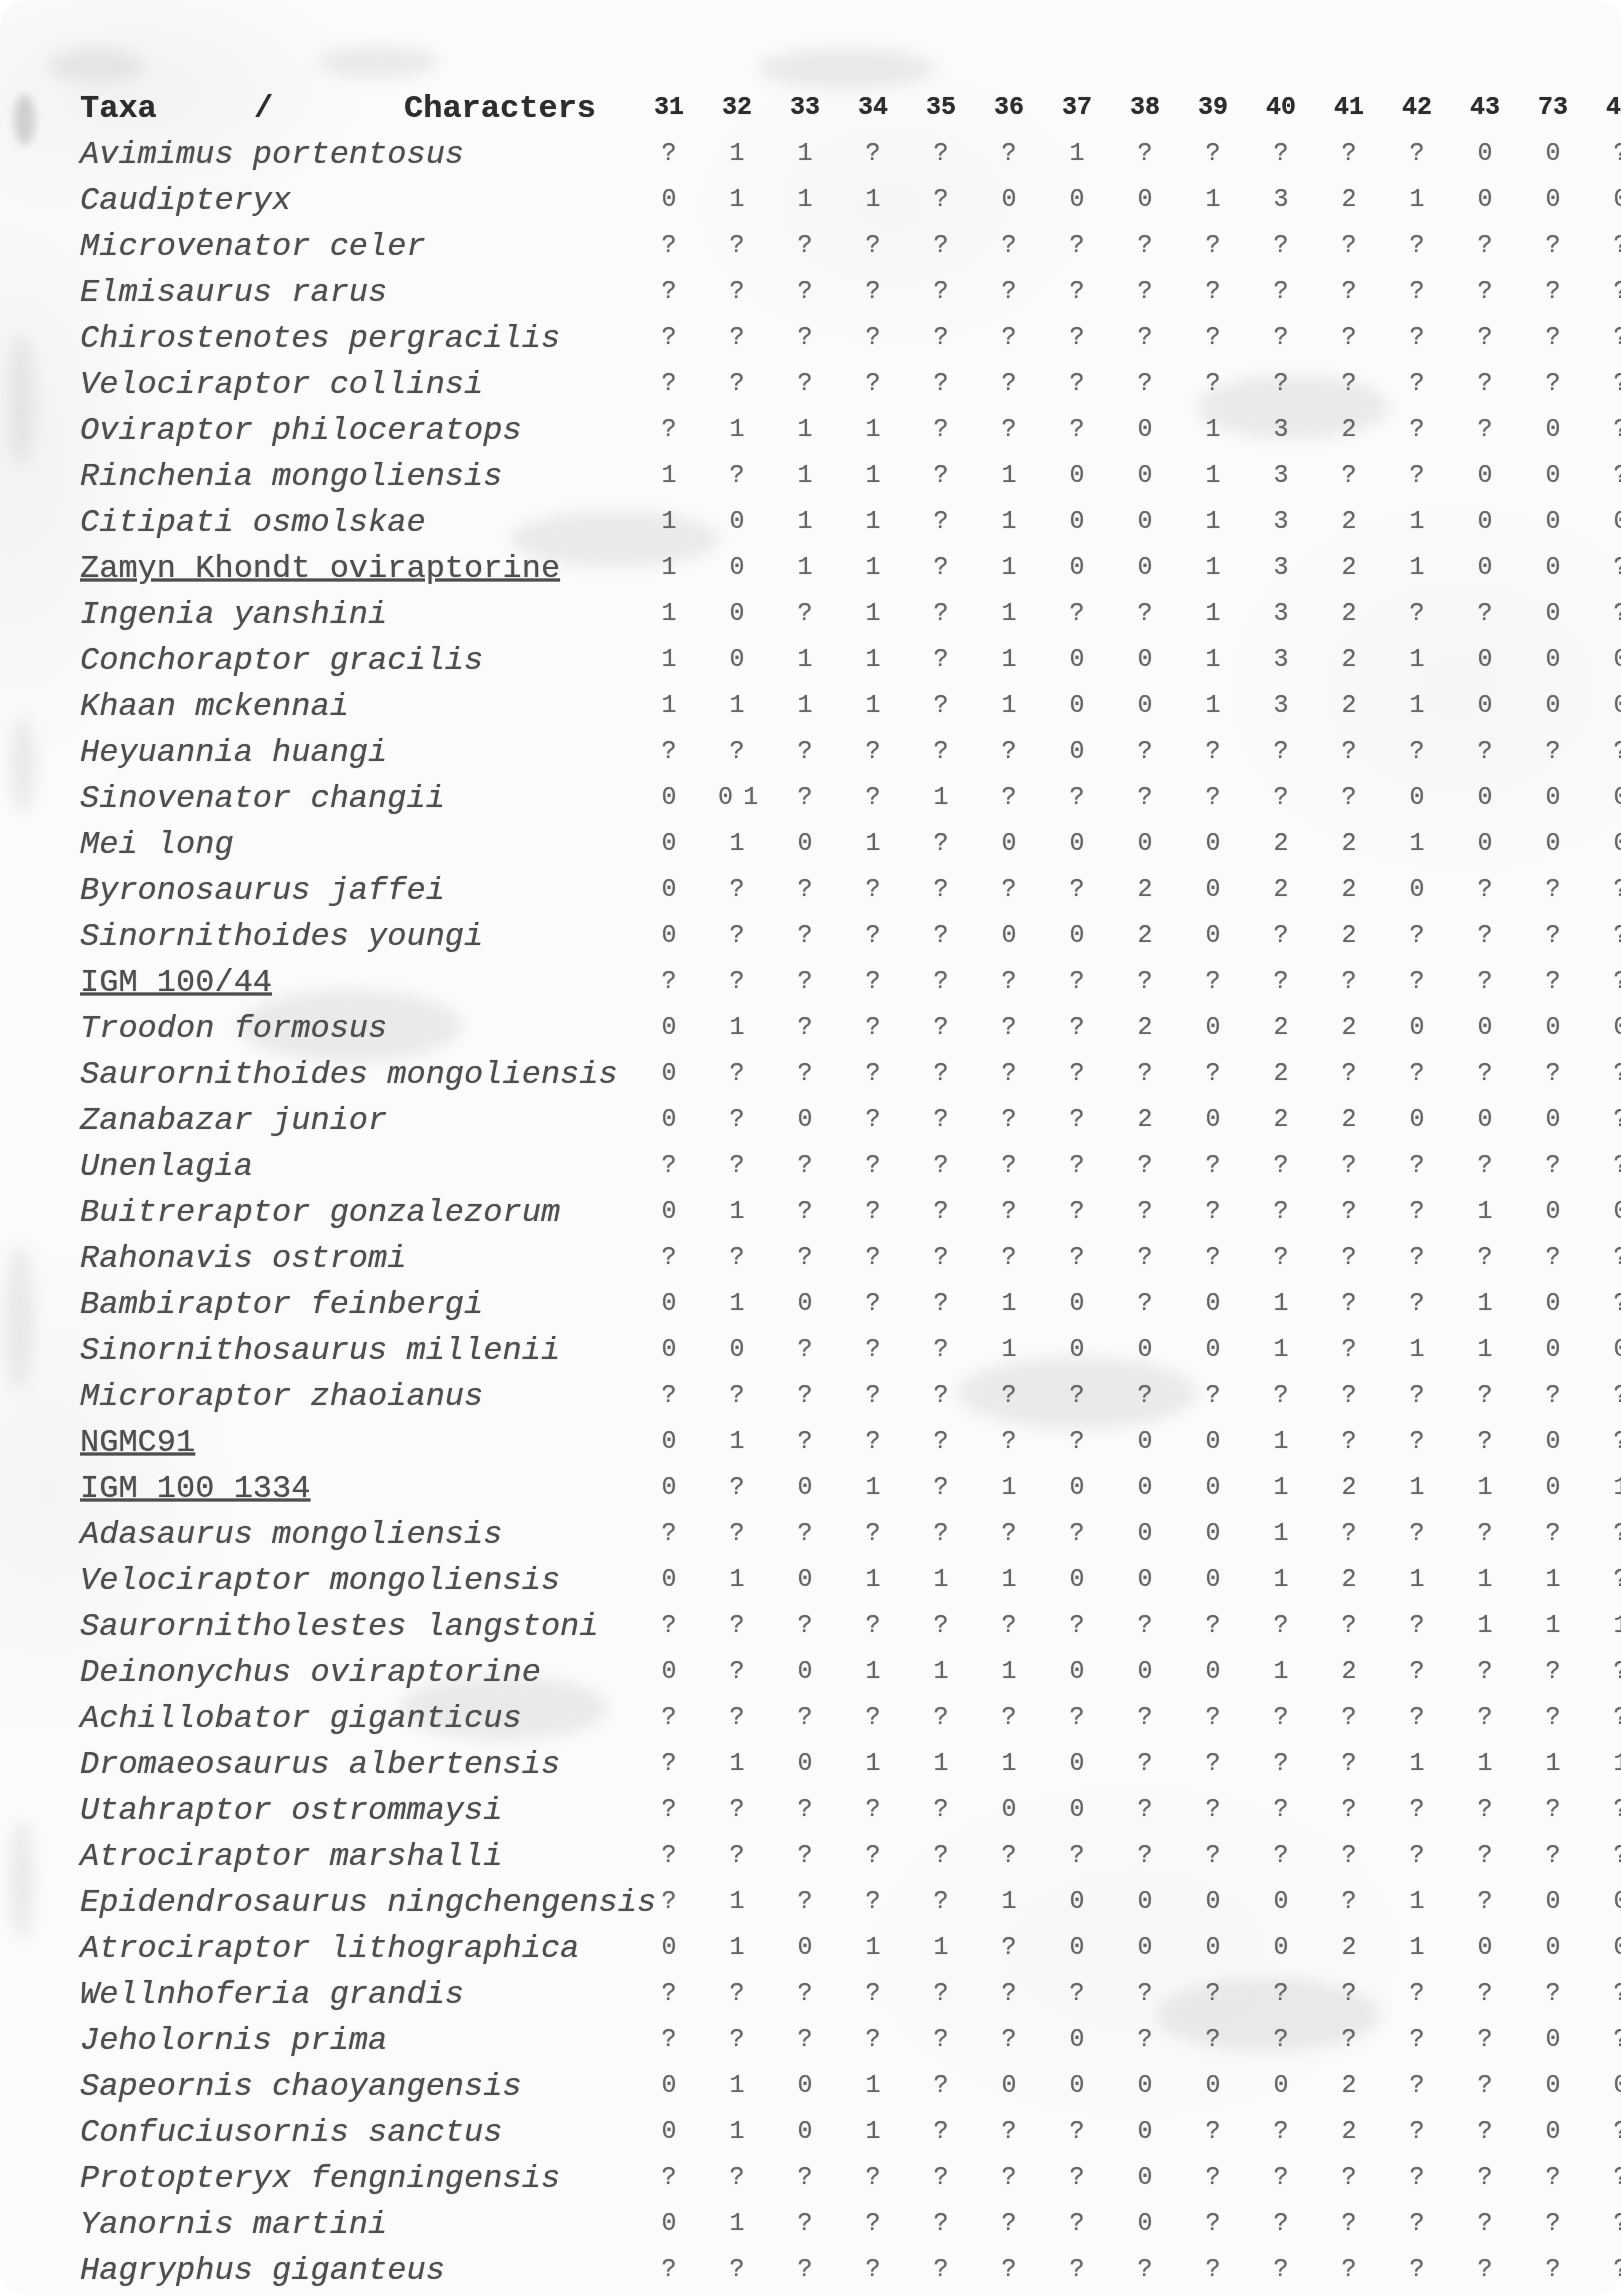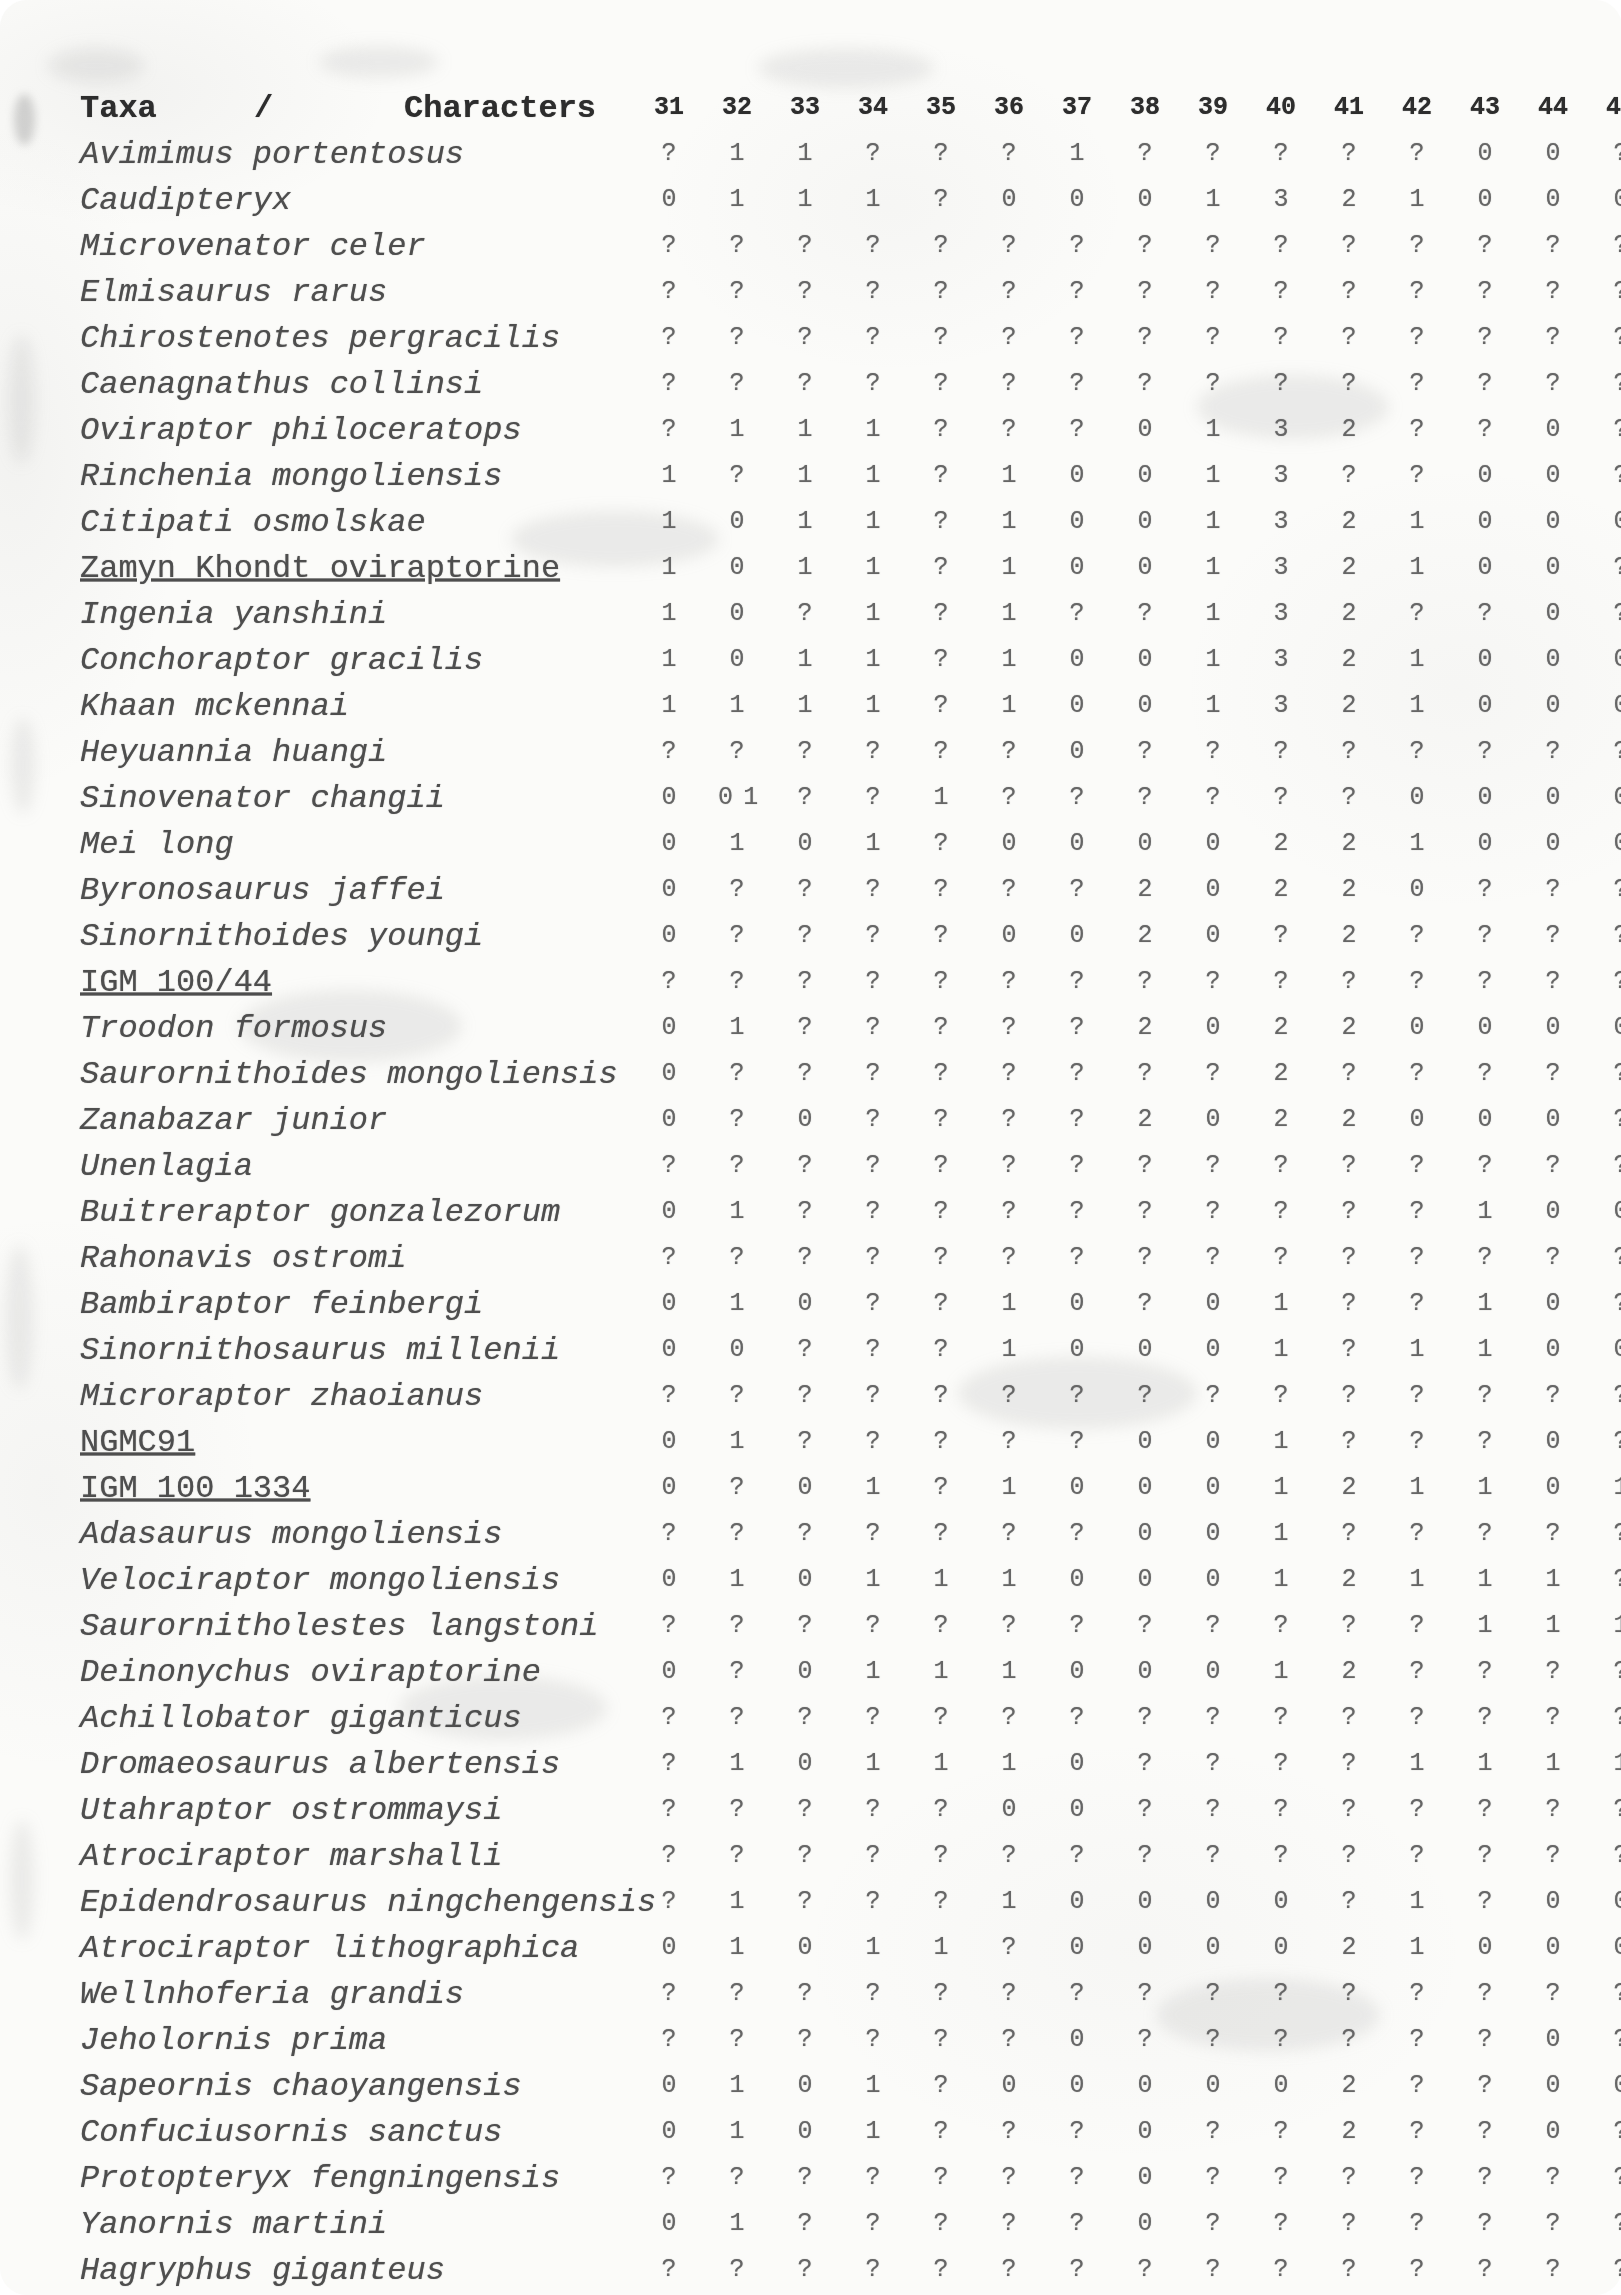"44" div.cell { text: 44 -> 73 }
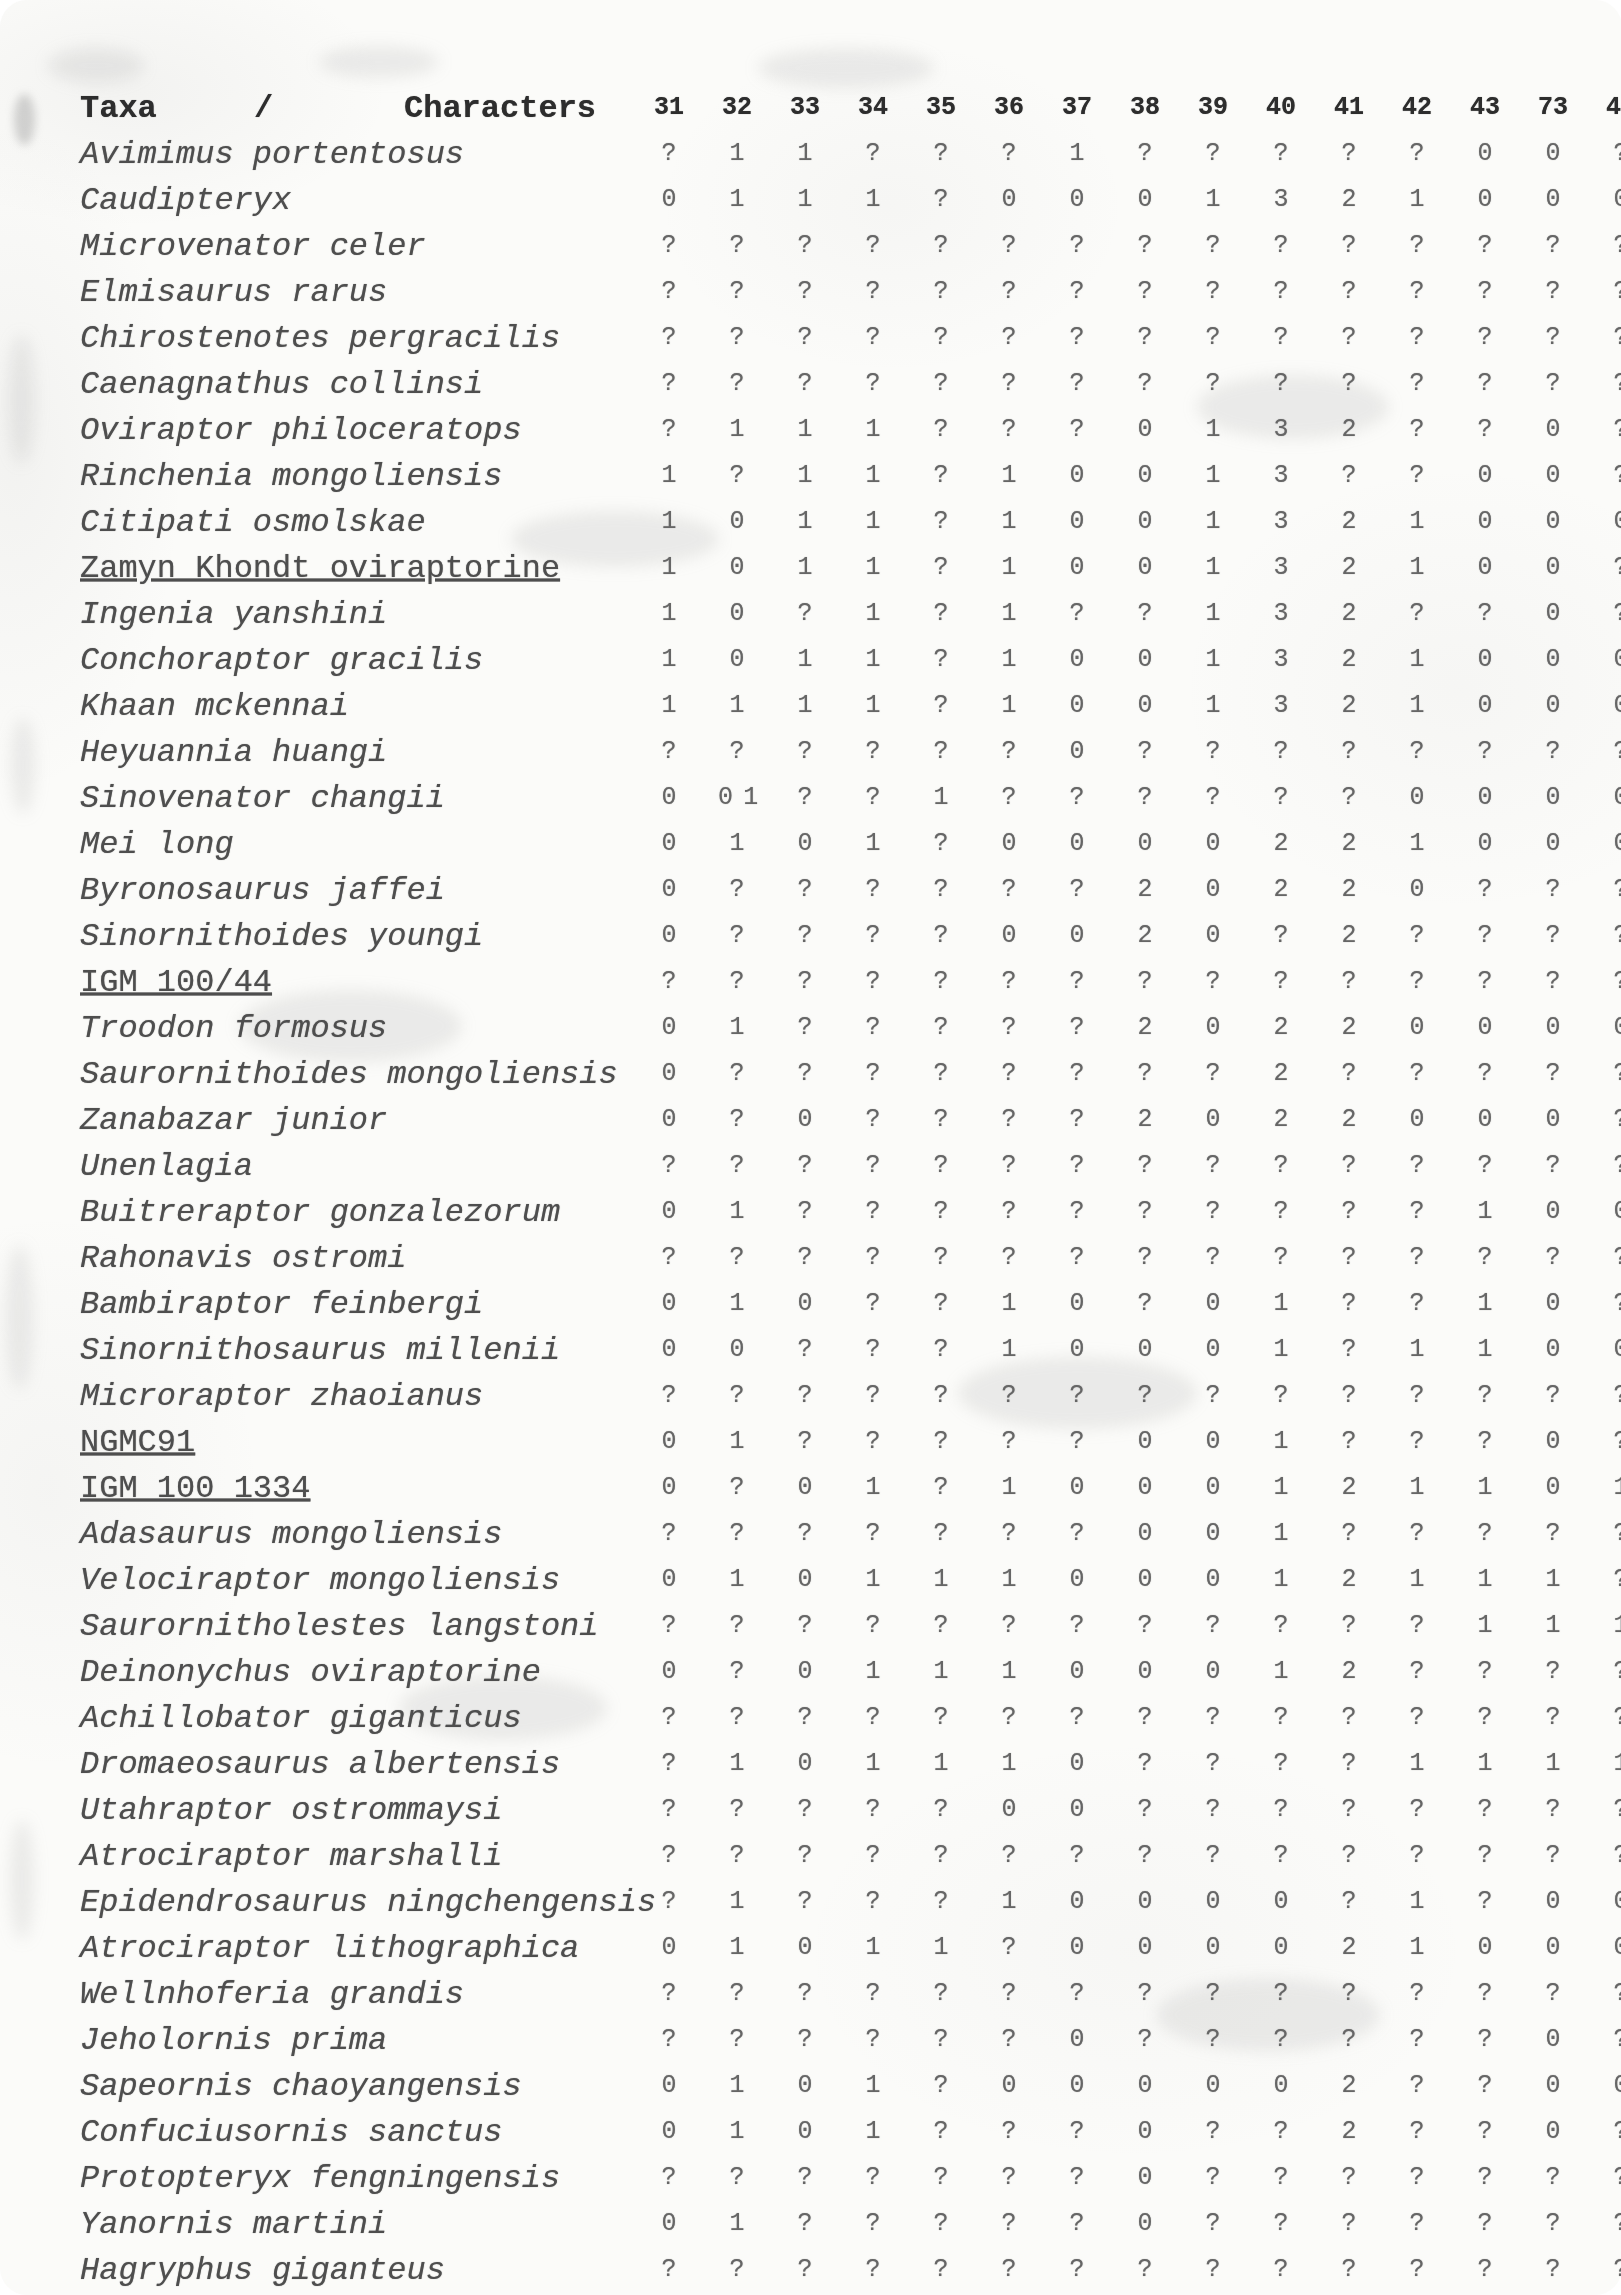"Caenagnathus collinsi" div.name-col { text: Caenagnathus -> Velociraptor }
